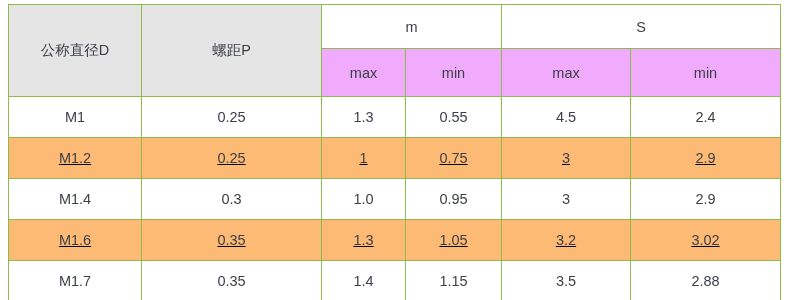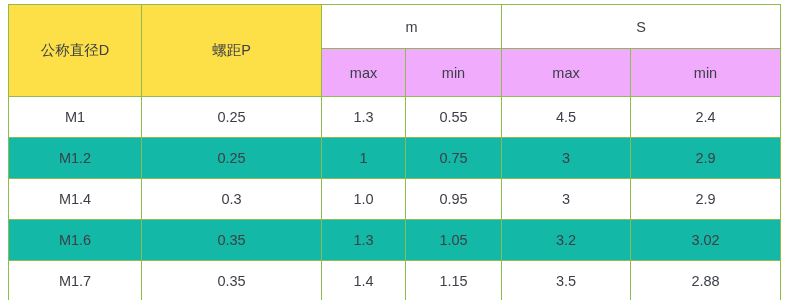"公称直径D" .hdr-tall { background: #fde047 -> #e5e5e5 }
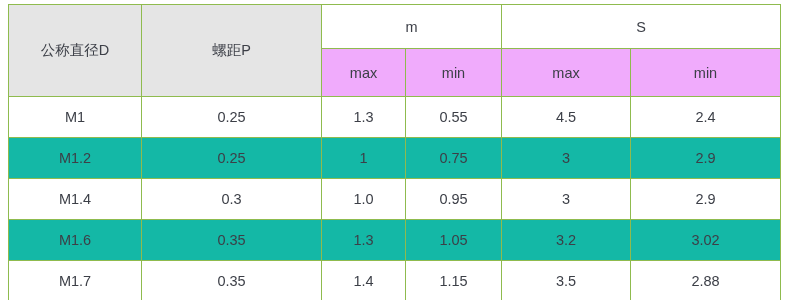"M1.2" .row-even { background: #14b8a6 -> #fdba74; text-decoration: none -> underline }
